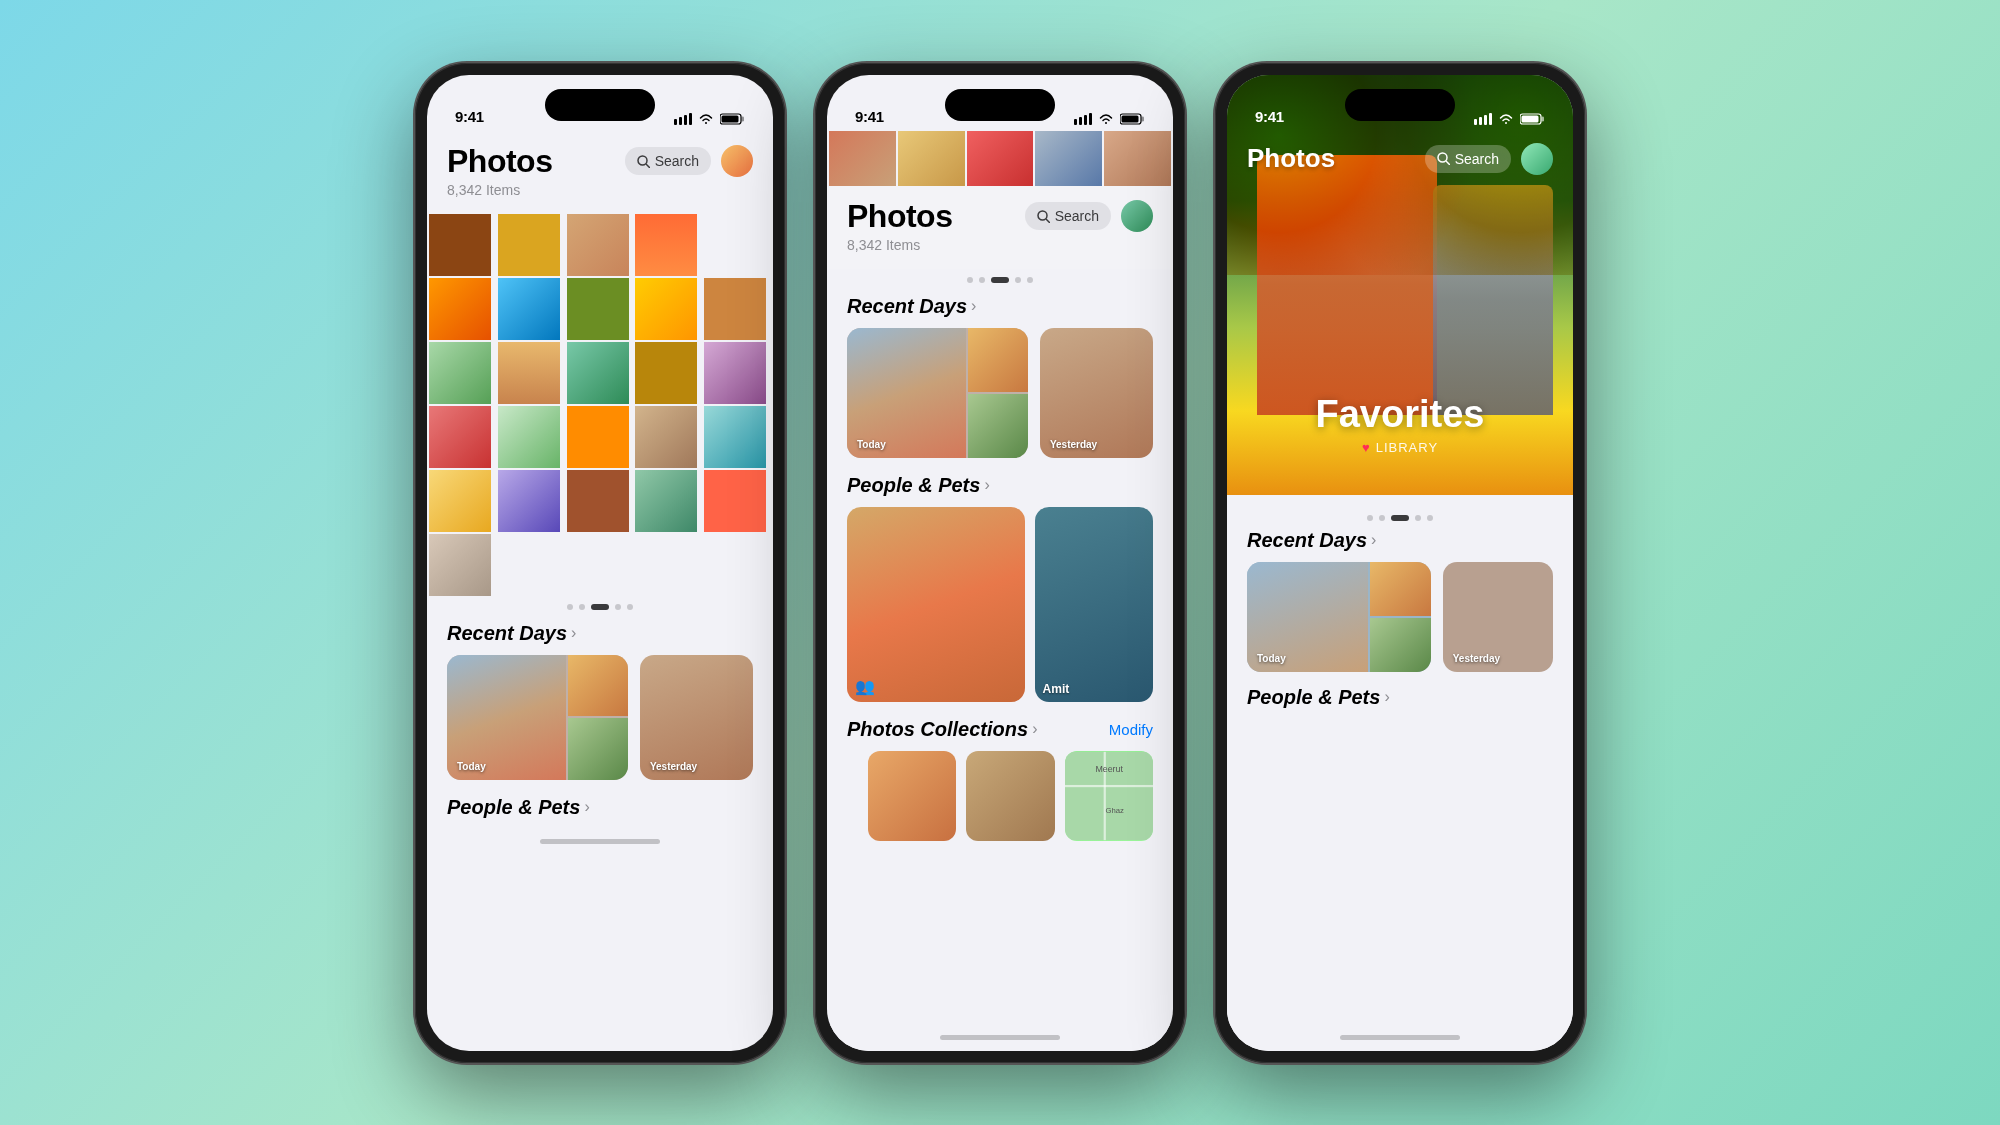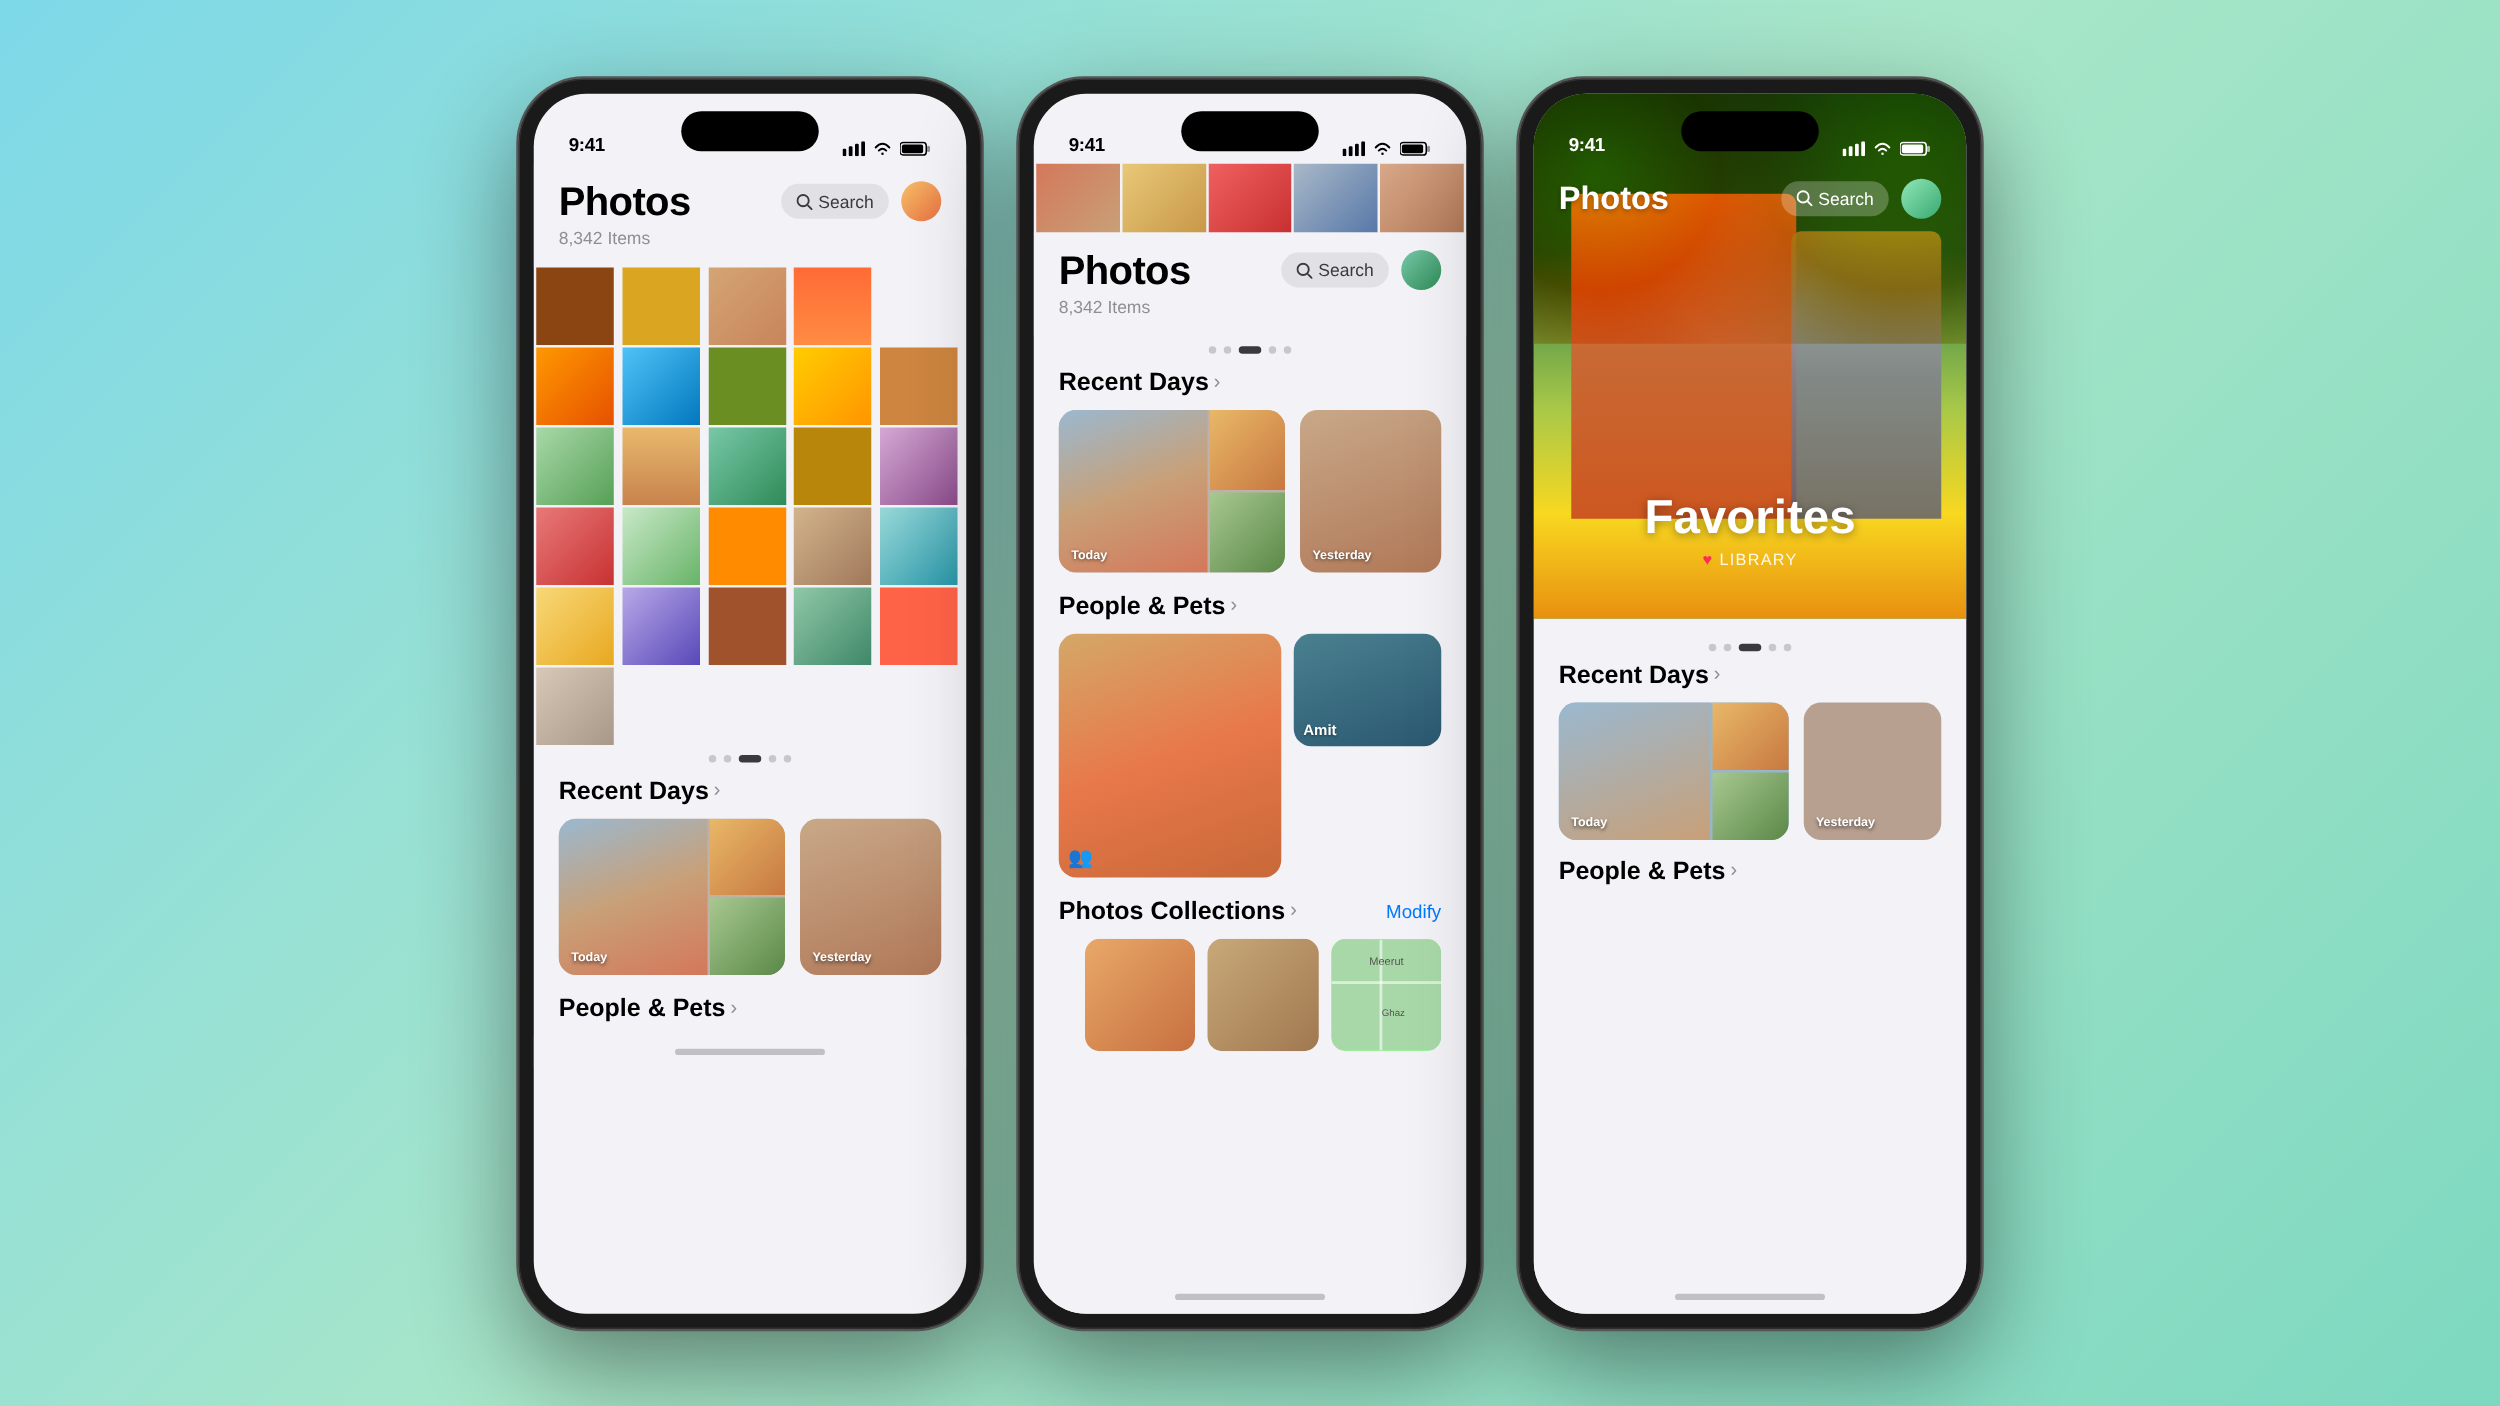"Recent Days" .section-title { font-style: none -> italic }
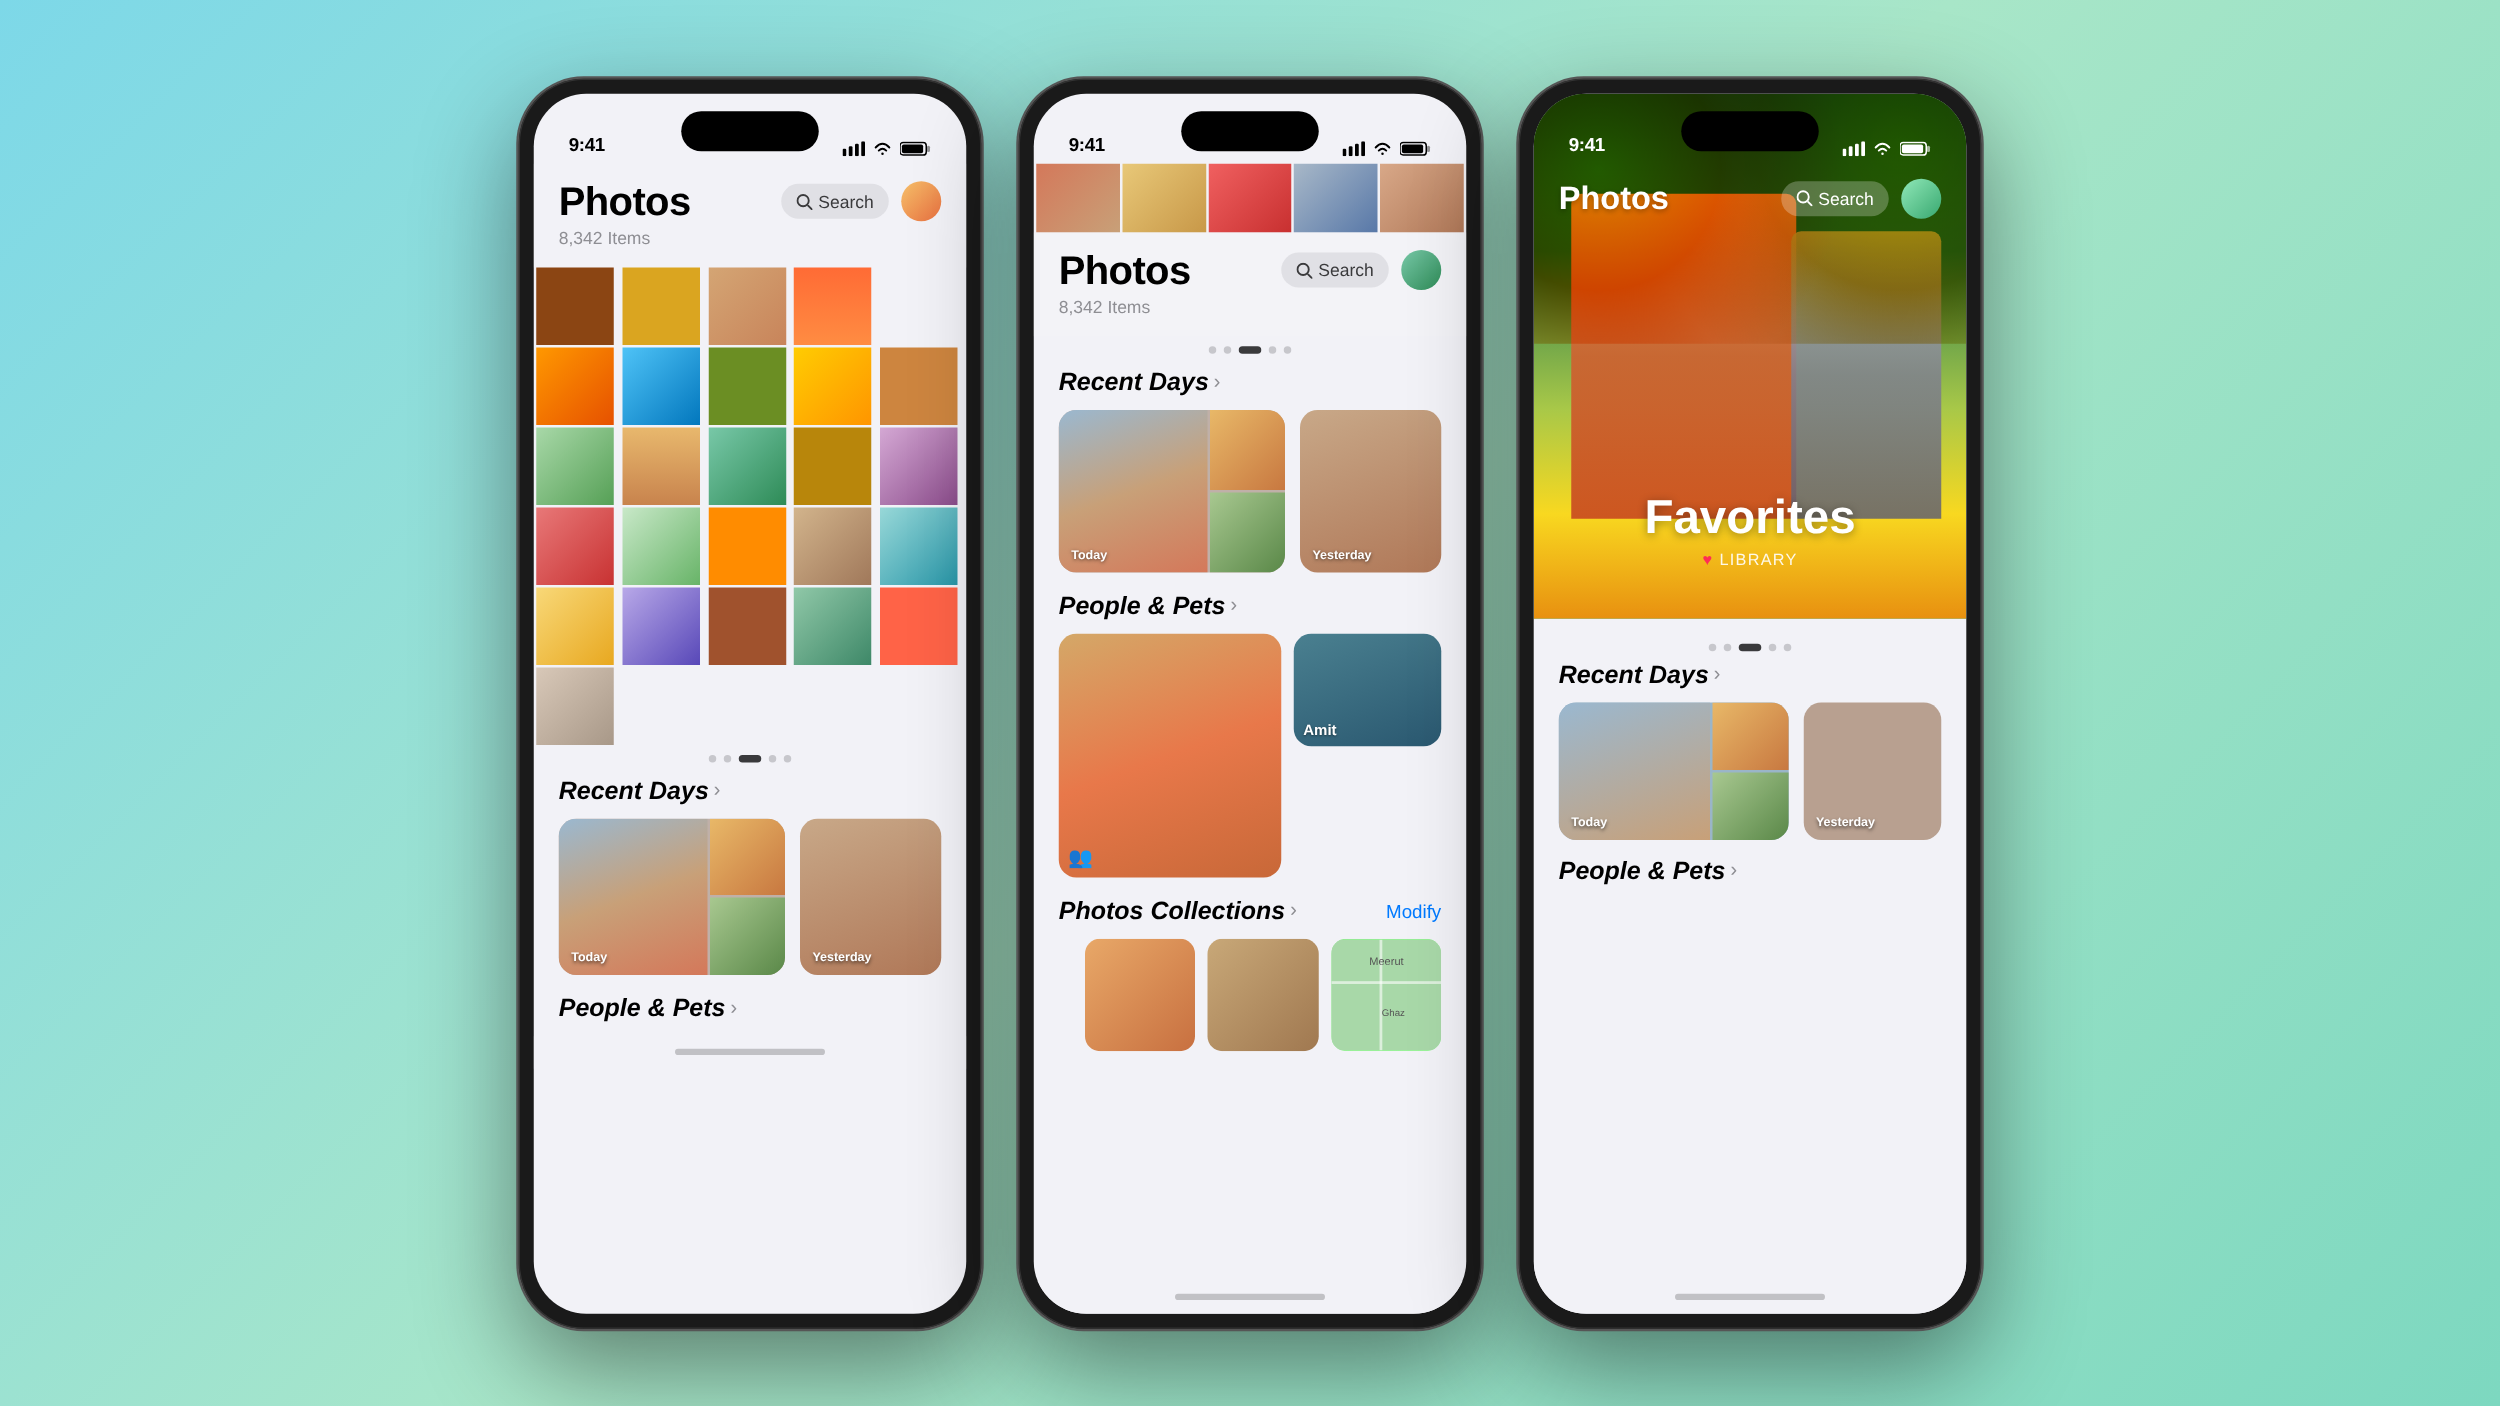"Amit" .person-card-small { flex-direction: row -> column }
